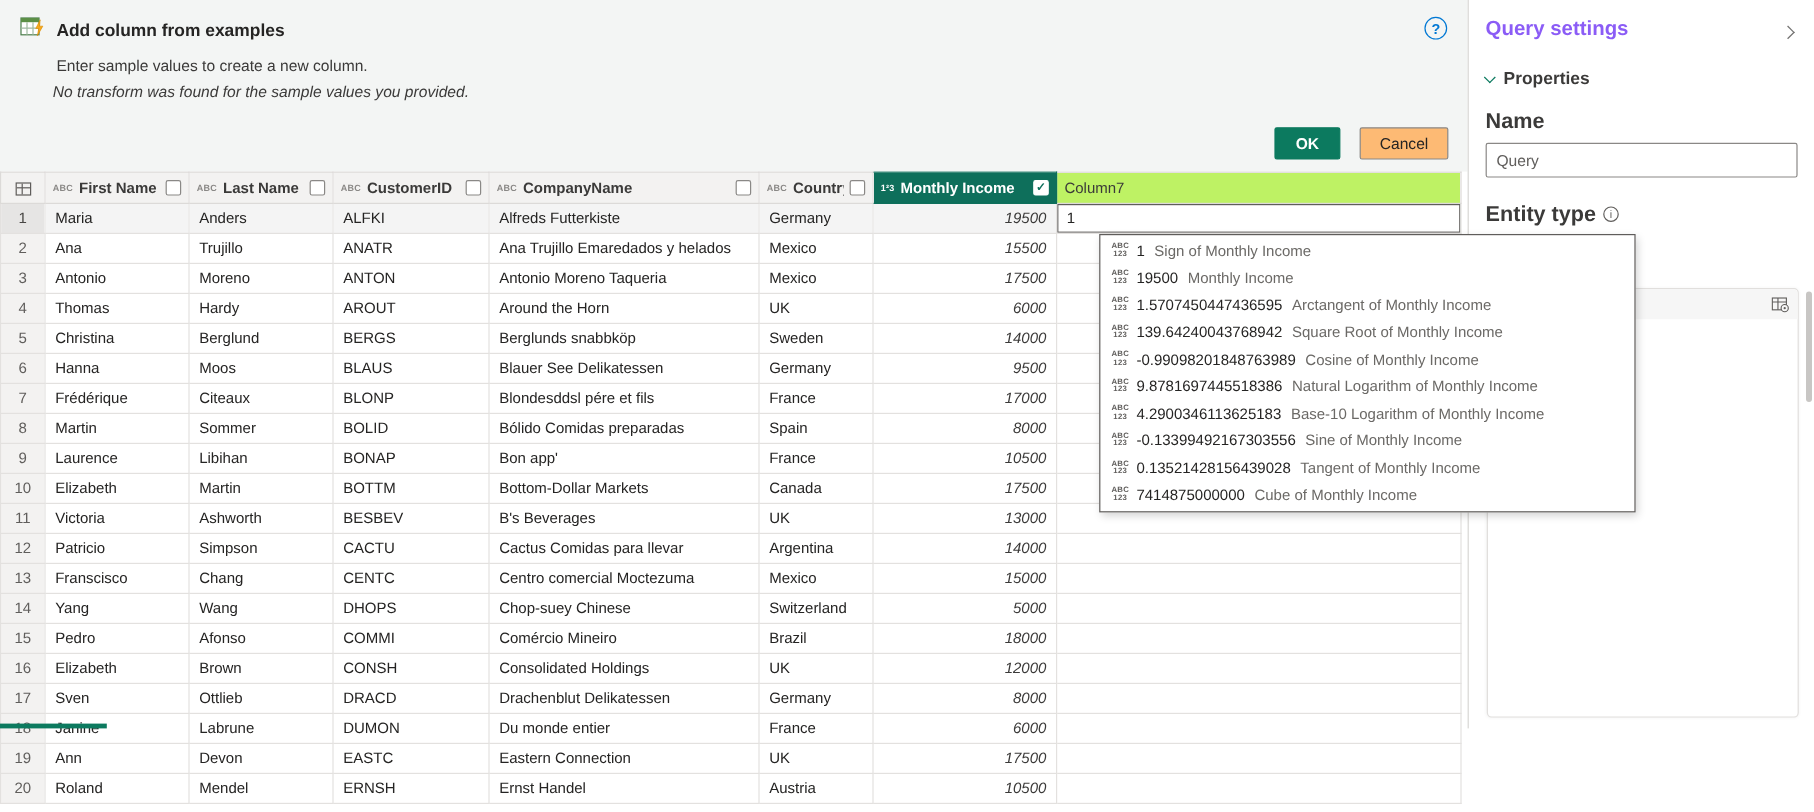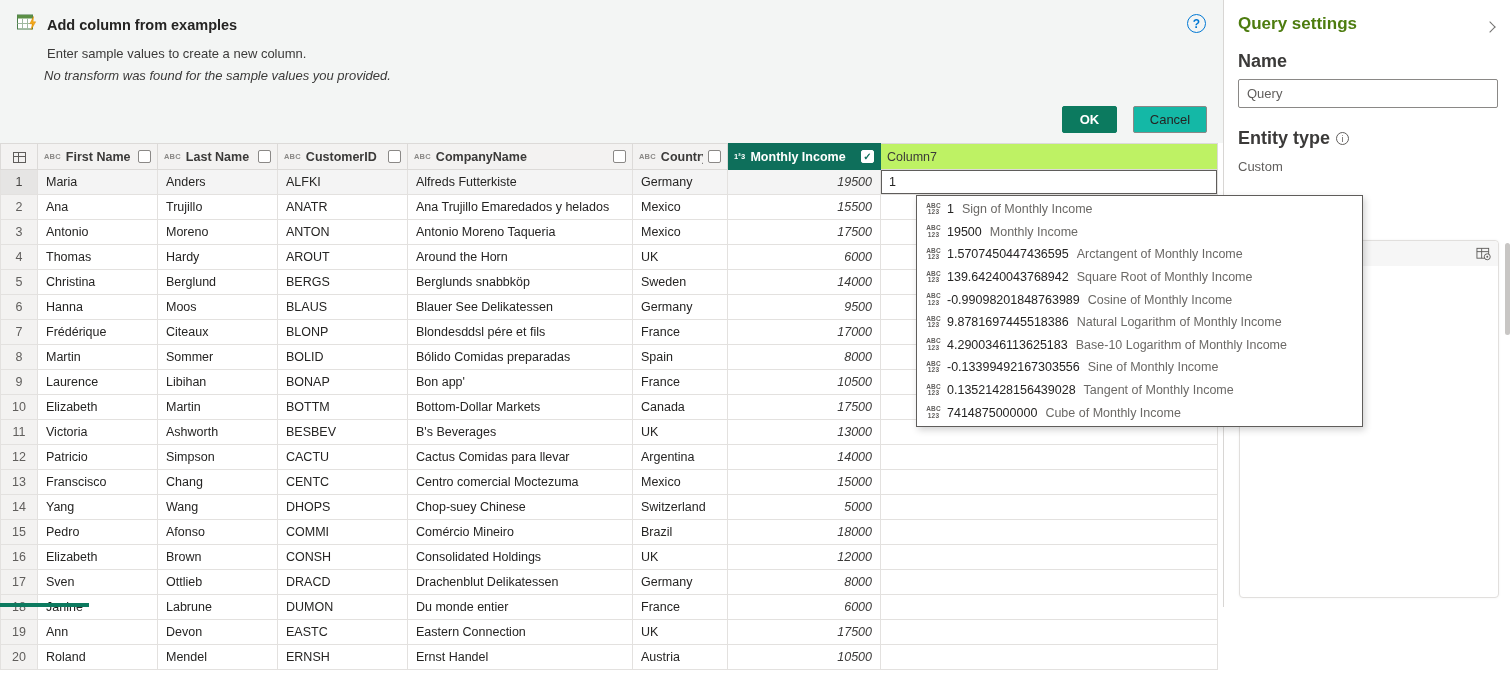"Query settings" .qs-title { color: #4d7c0f -> #8b5cf6 }
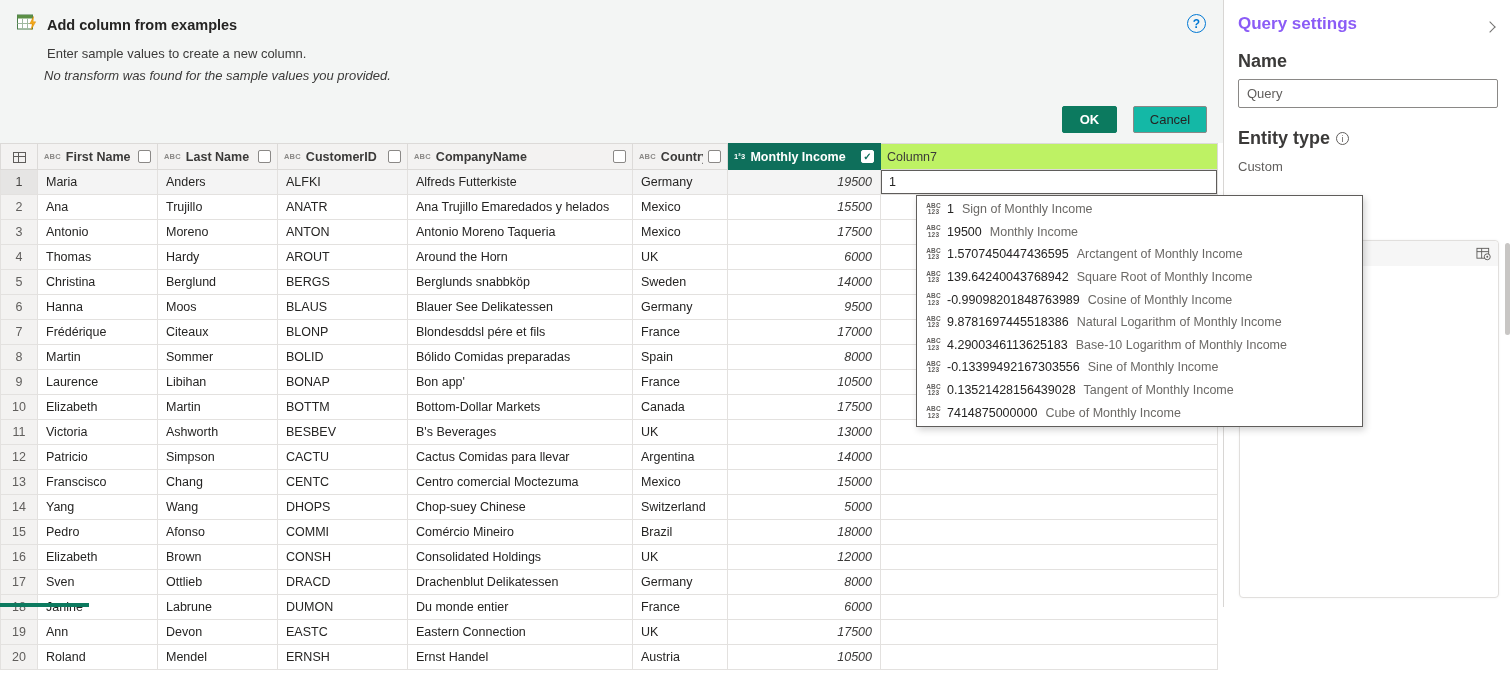"Properties" div.props-row { html: none -> <div> <span></span> <span>Properties</span> </div> }
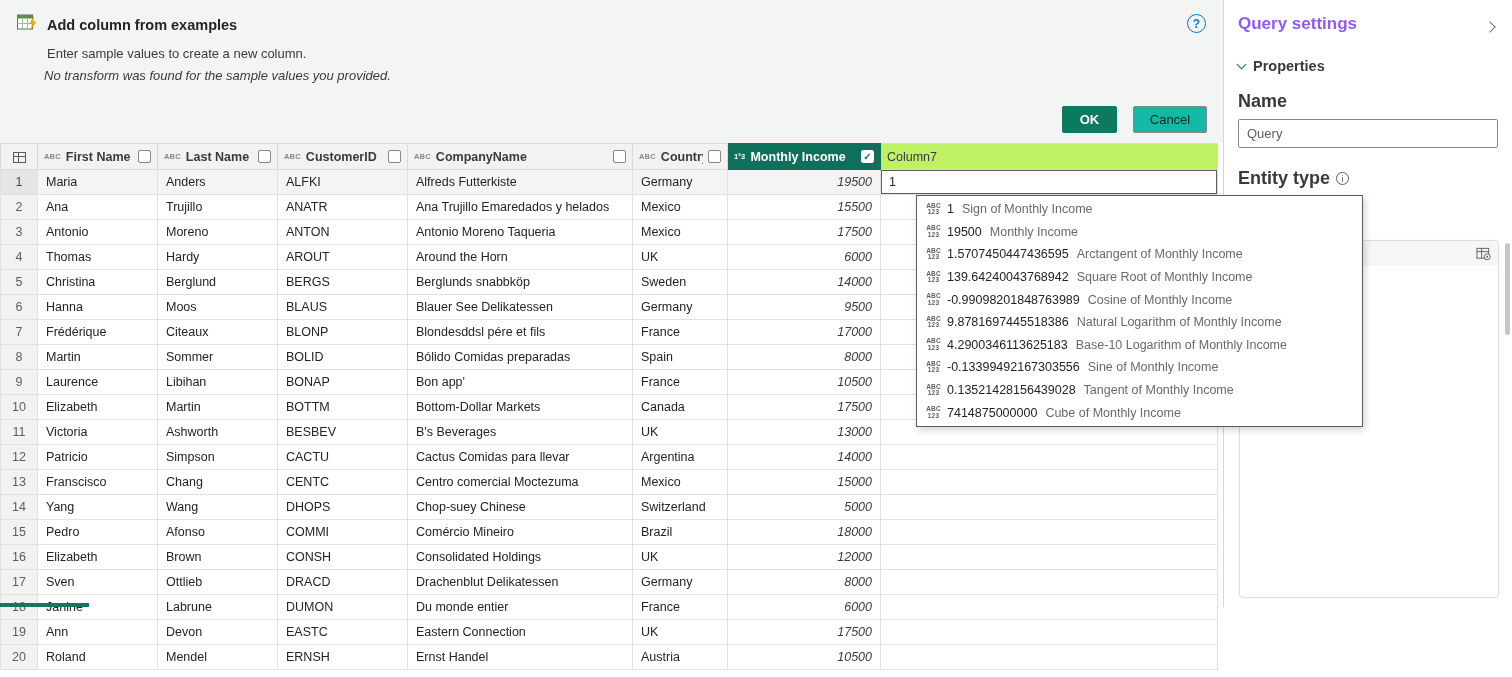"Cancel" .btn-cancel { background: #14b8a6 -> #fdba74 }
